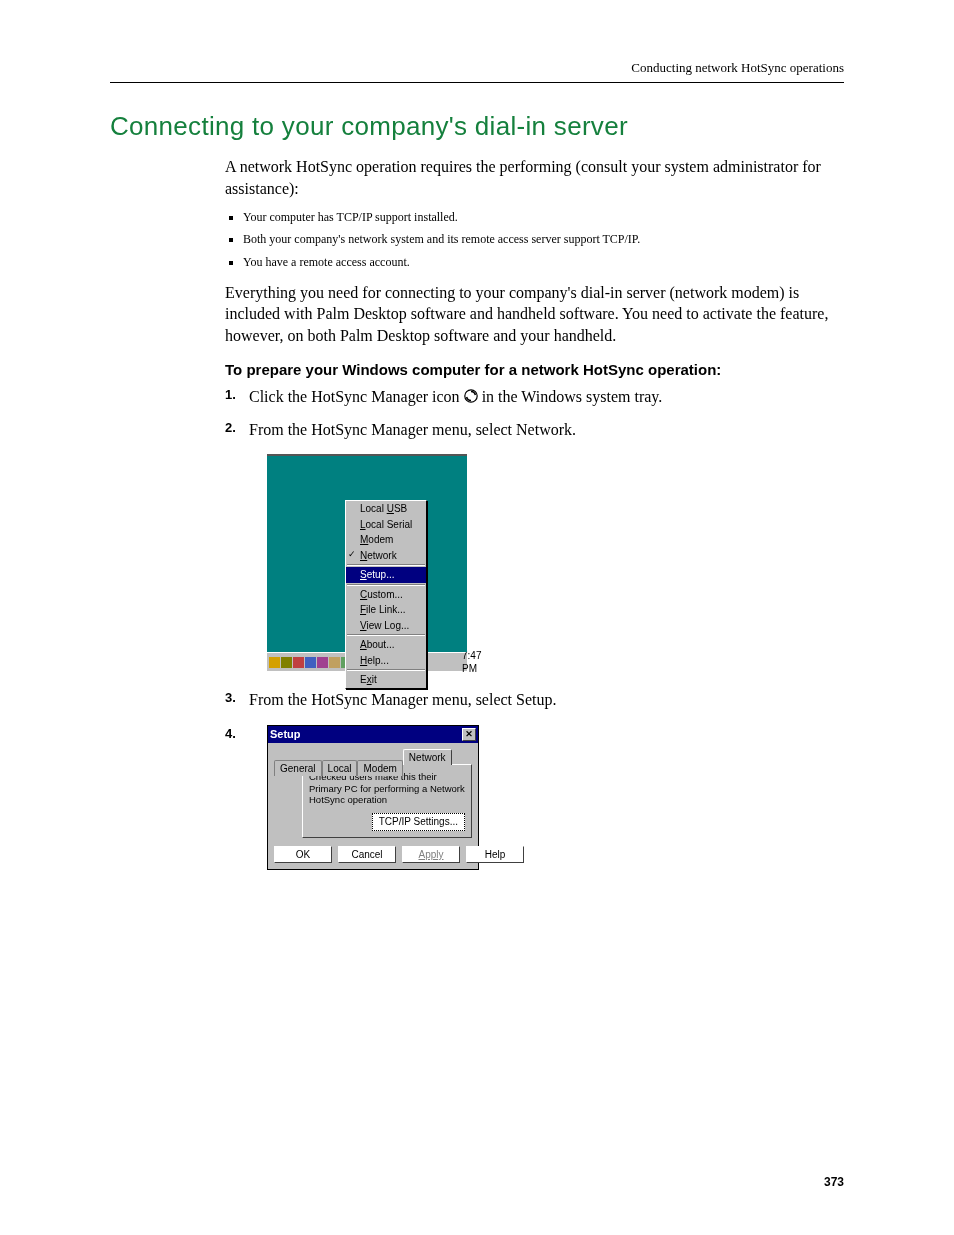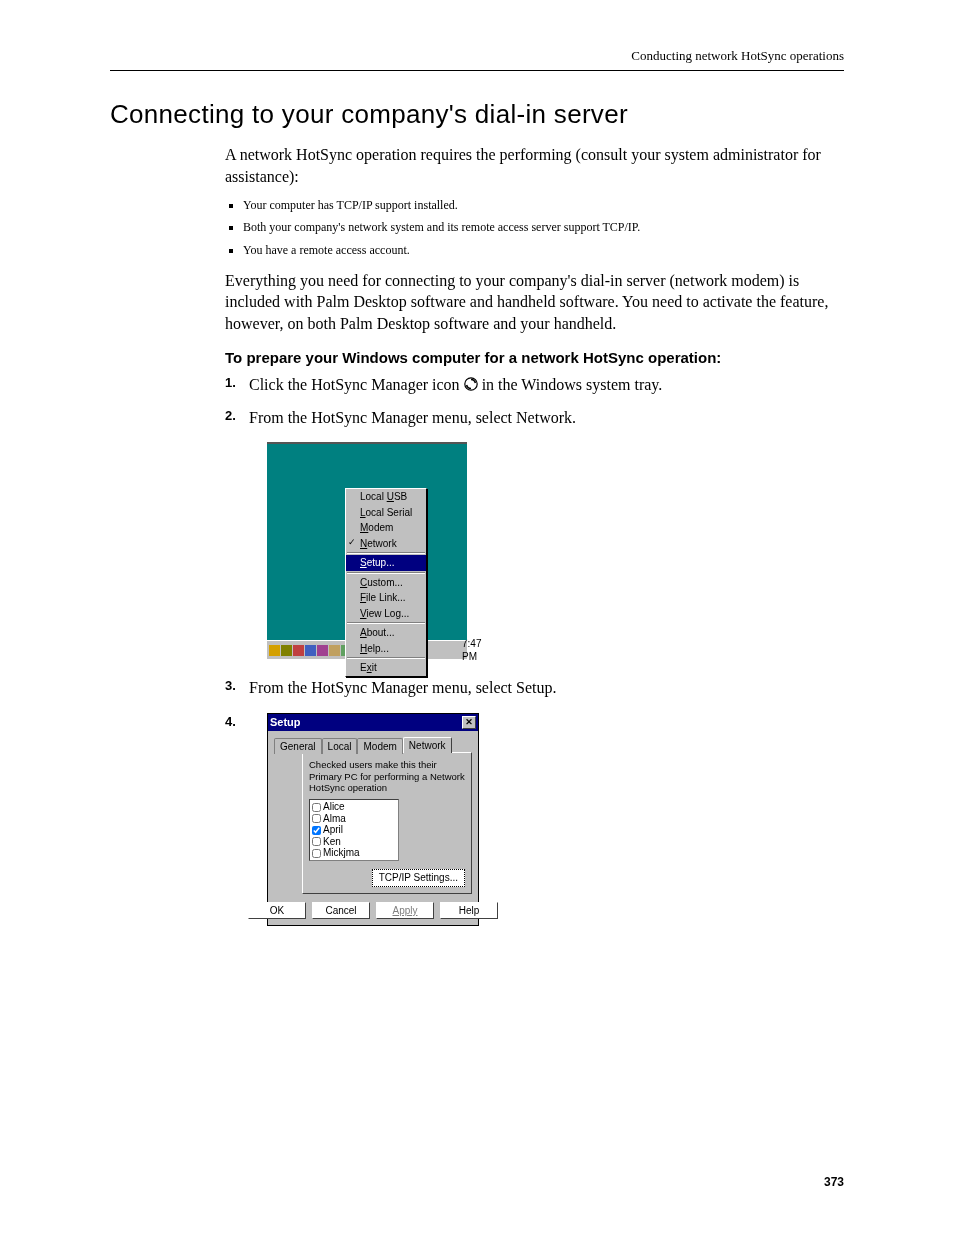"Conducting network HotSync operations" .page { padding: 48px 110px 40px 110px -> 60px 110px 40px 110px }
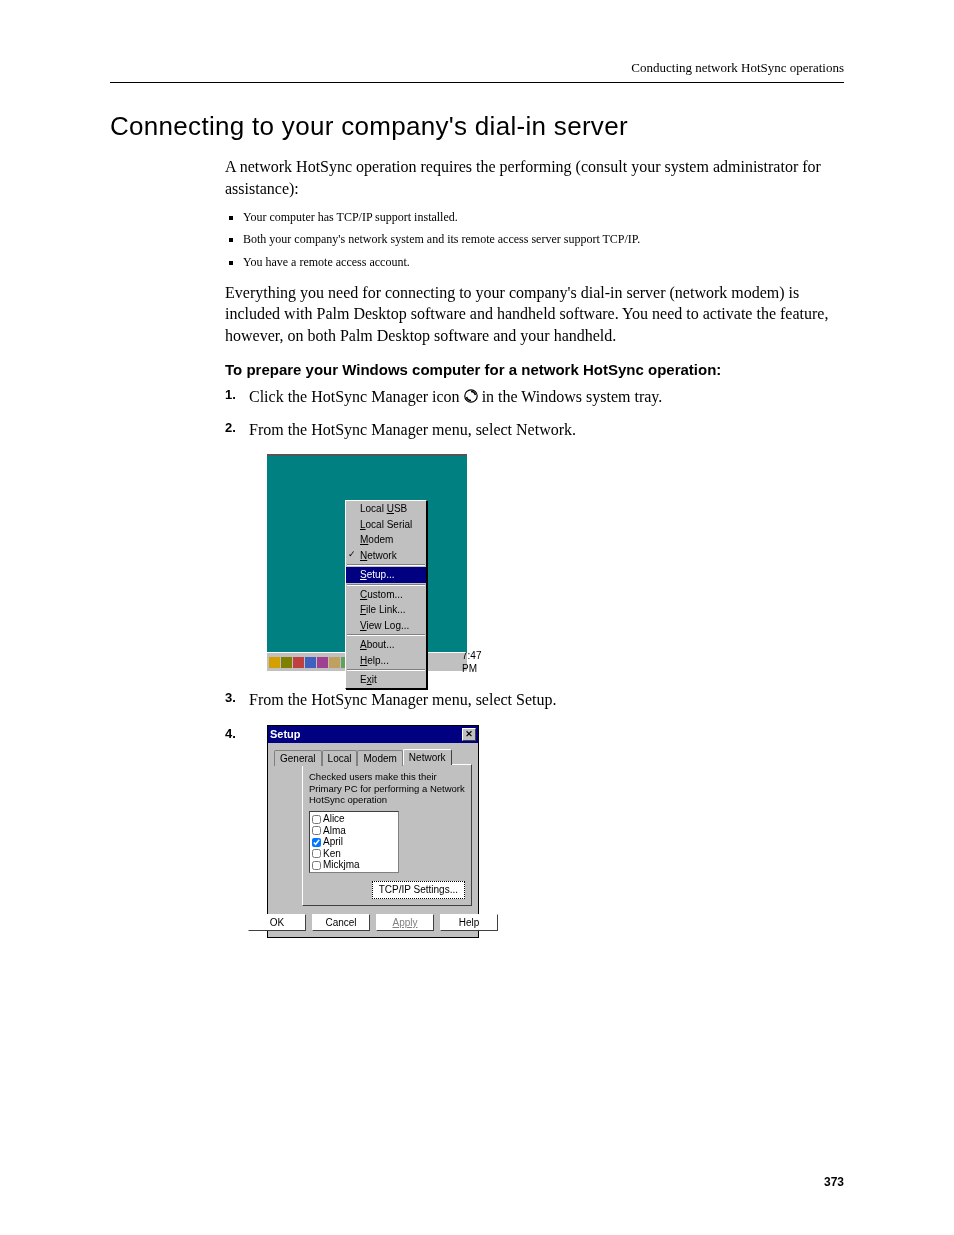"Connecting to your company's dial-in" h1.section-title { color: #000000 -> #15803d }
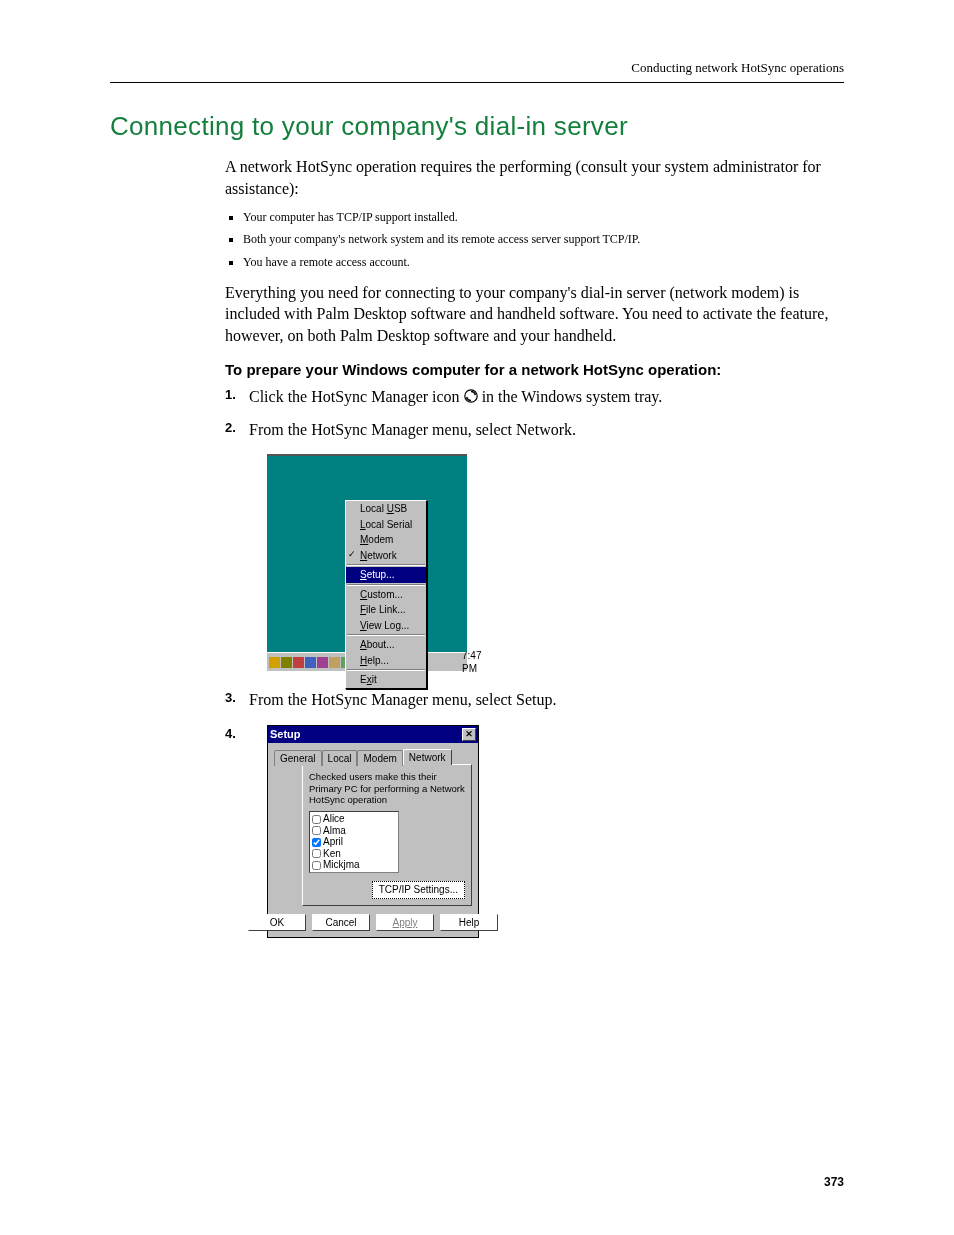"General" .tab { top: 1px -> 11px }
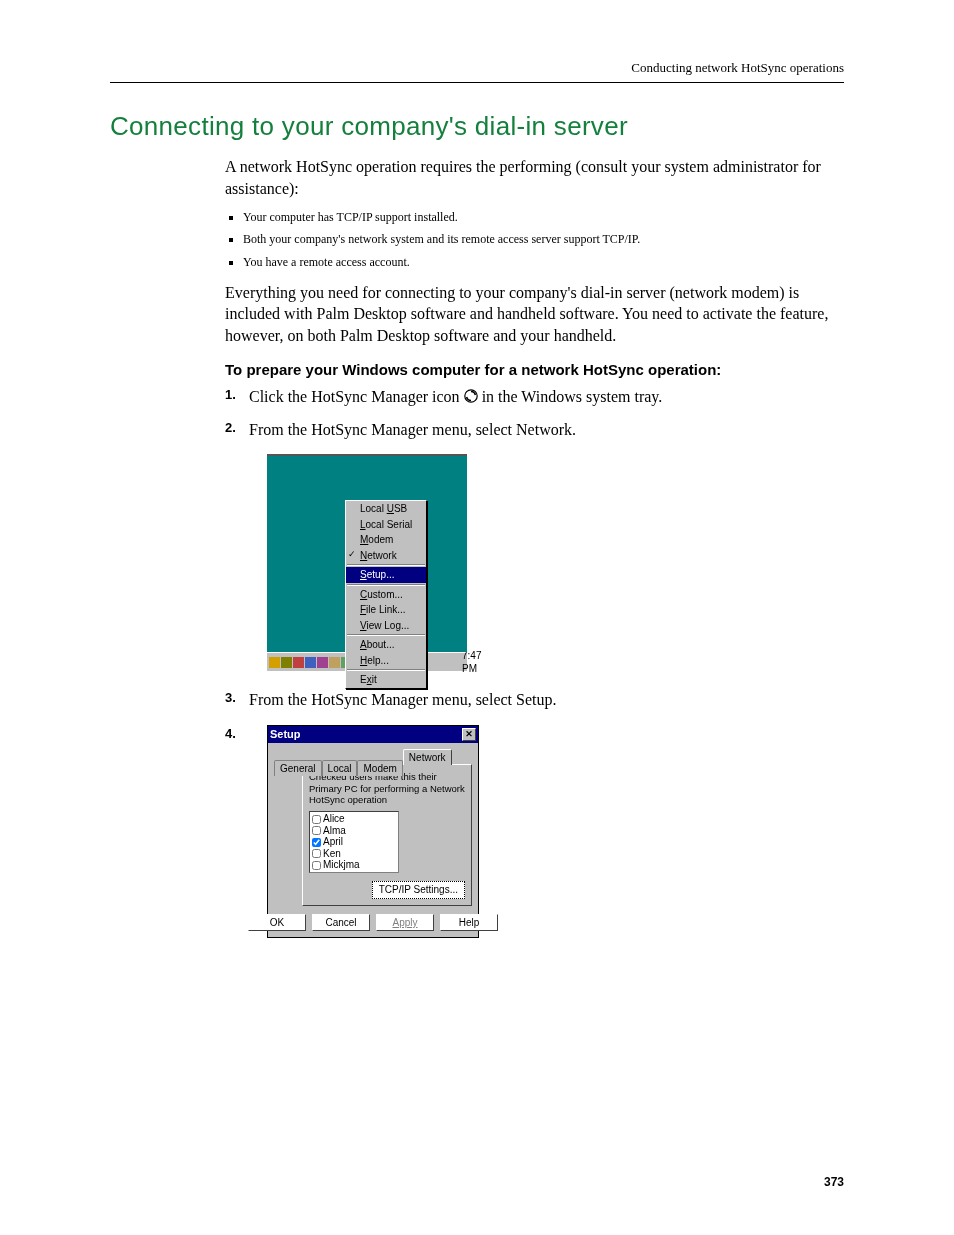"Alice" div.userlist { html: <div> <label> <input> <span>Alice</span> </label> <label> <input> <span>Alma</span> </label> <label> <input> <span>April</span> </label> <label> <input> <span>Ken</span> </label> <label> <input> <span>Mickjma</span> </label> </div> -> none }
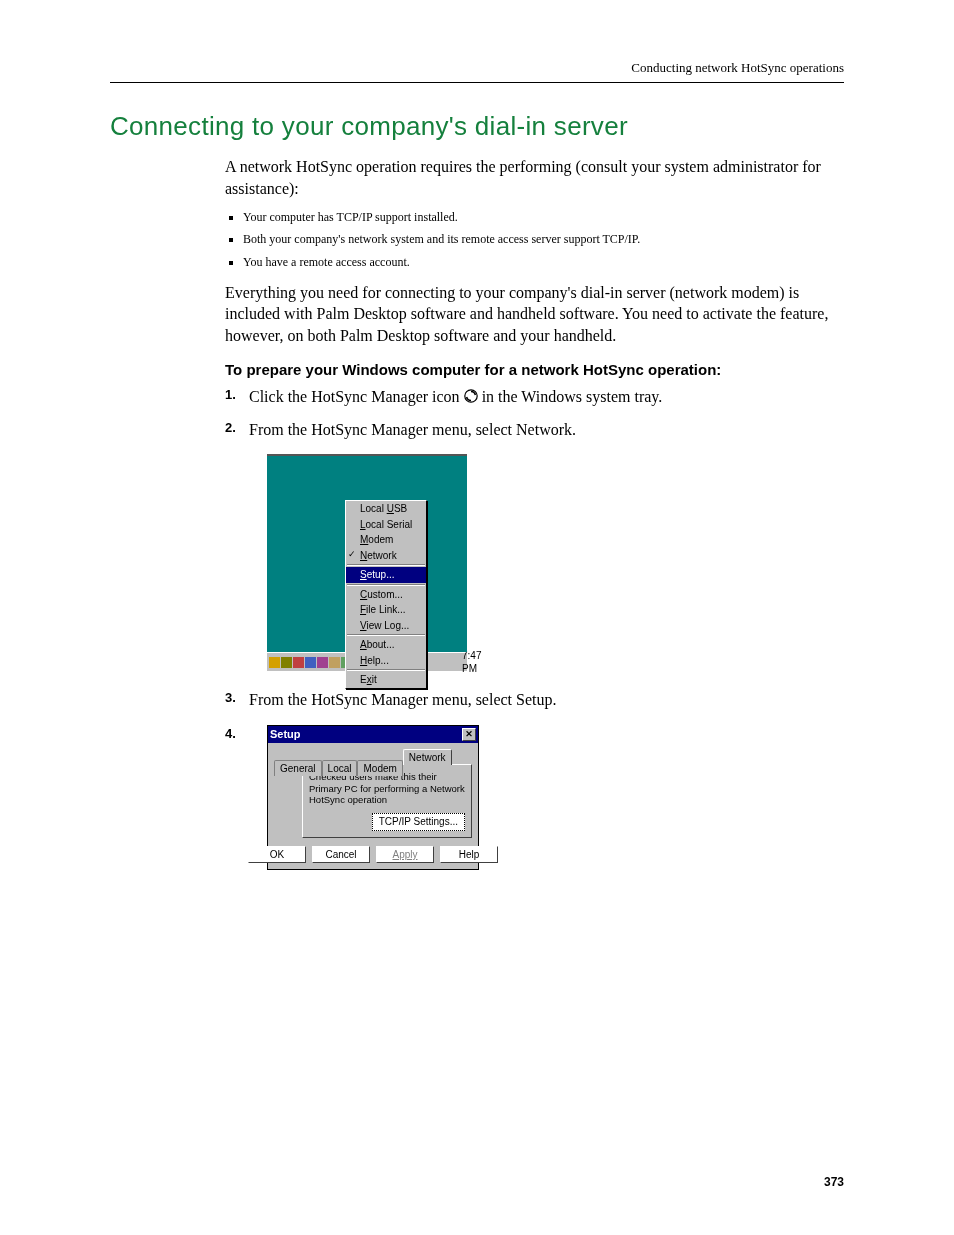"OK" .btnrow { justify-content: center -> space-between }
